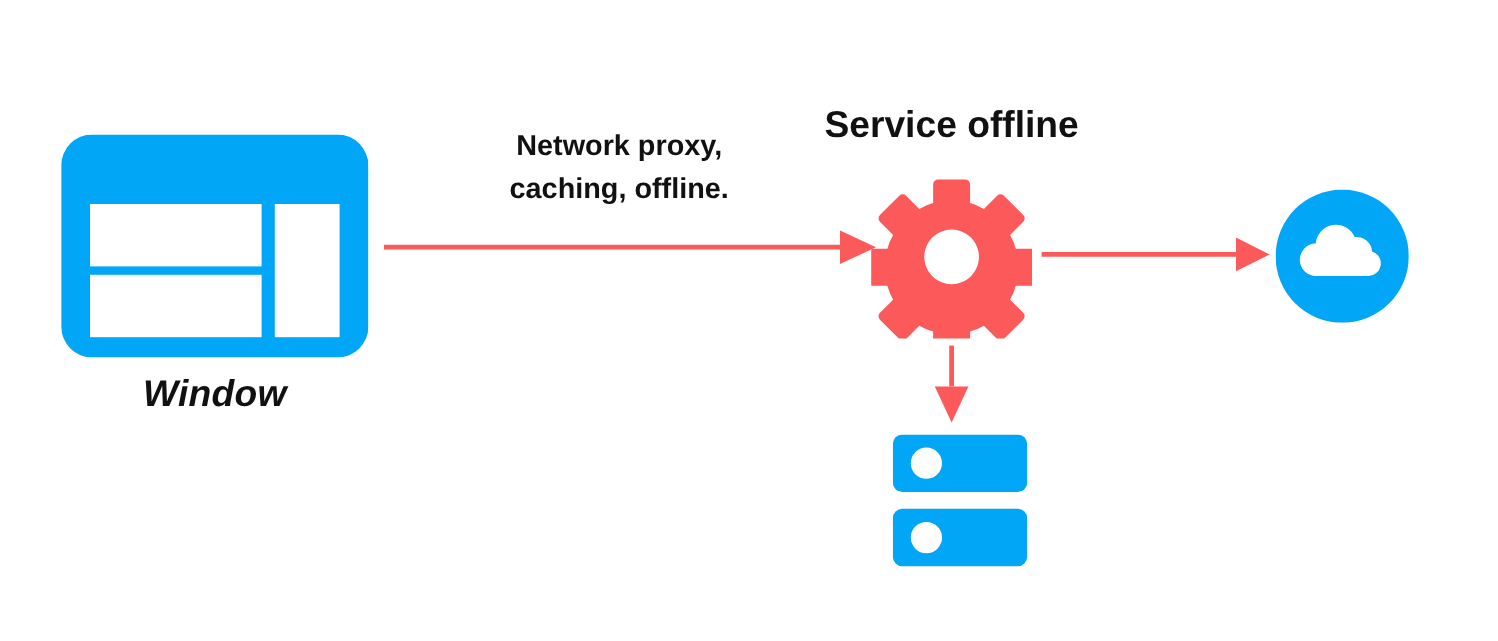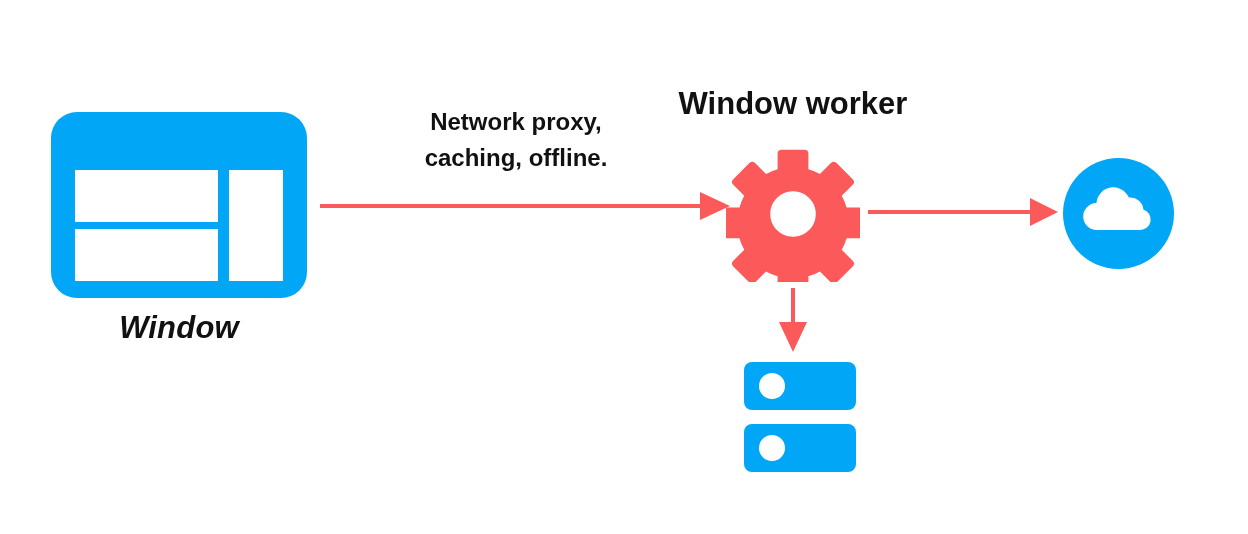"Window worker" div { text: Window worker -> Service offline }
